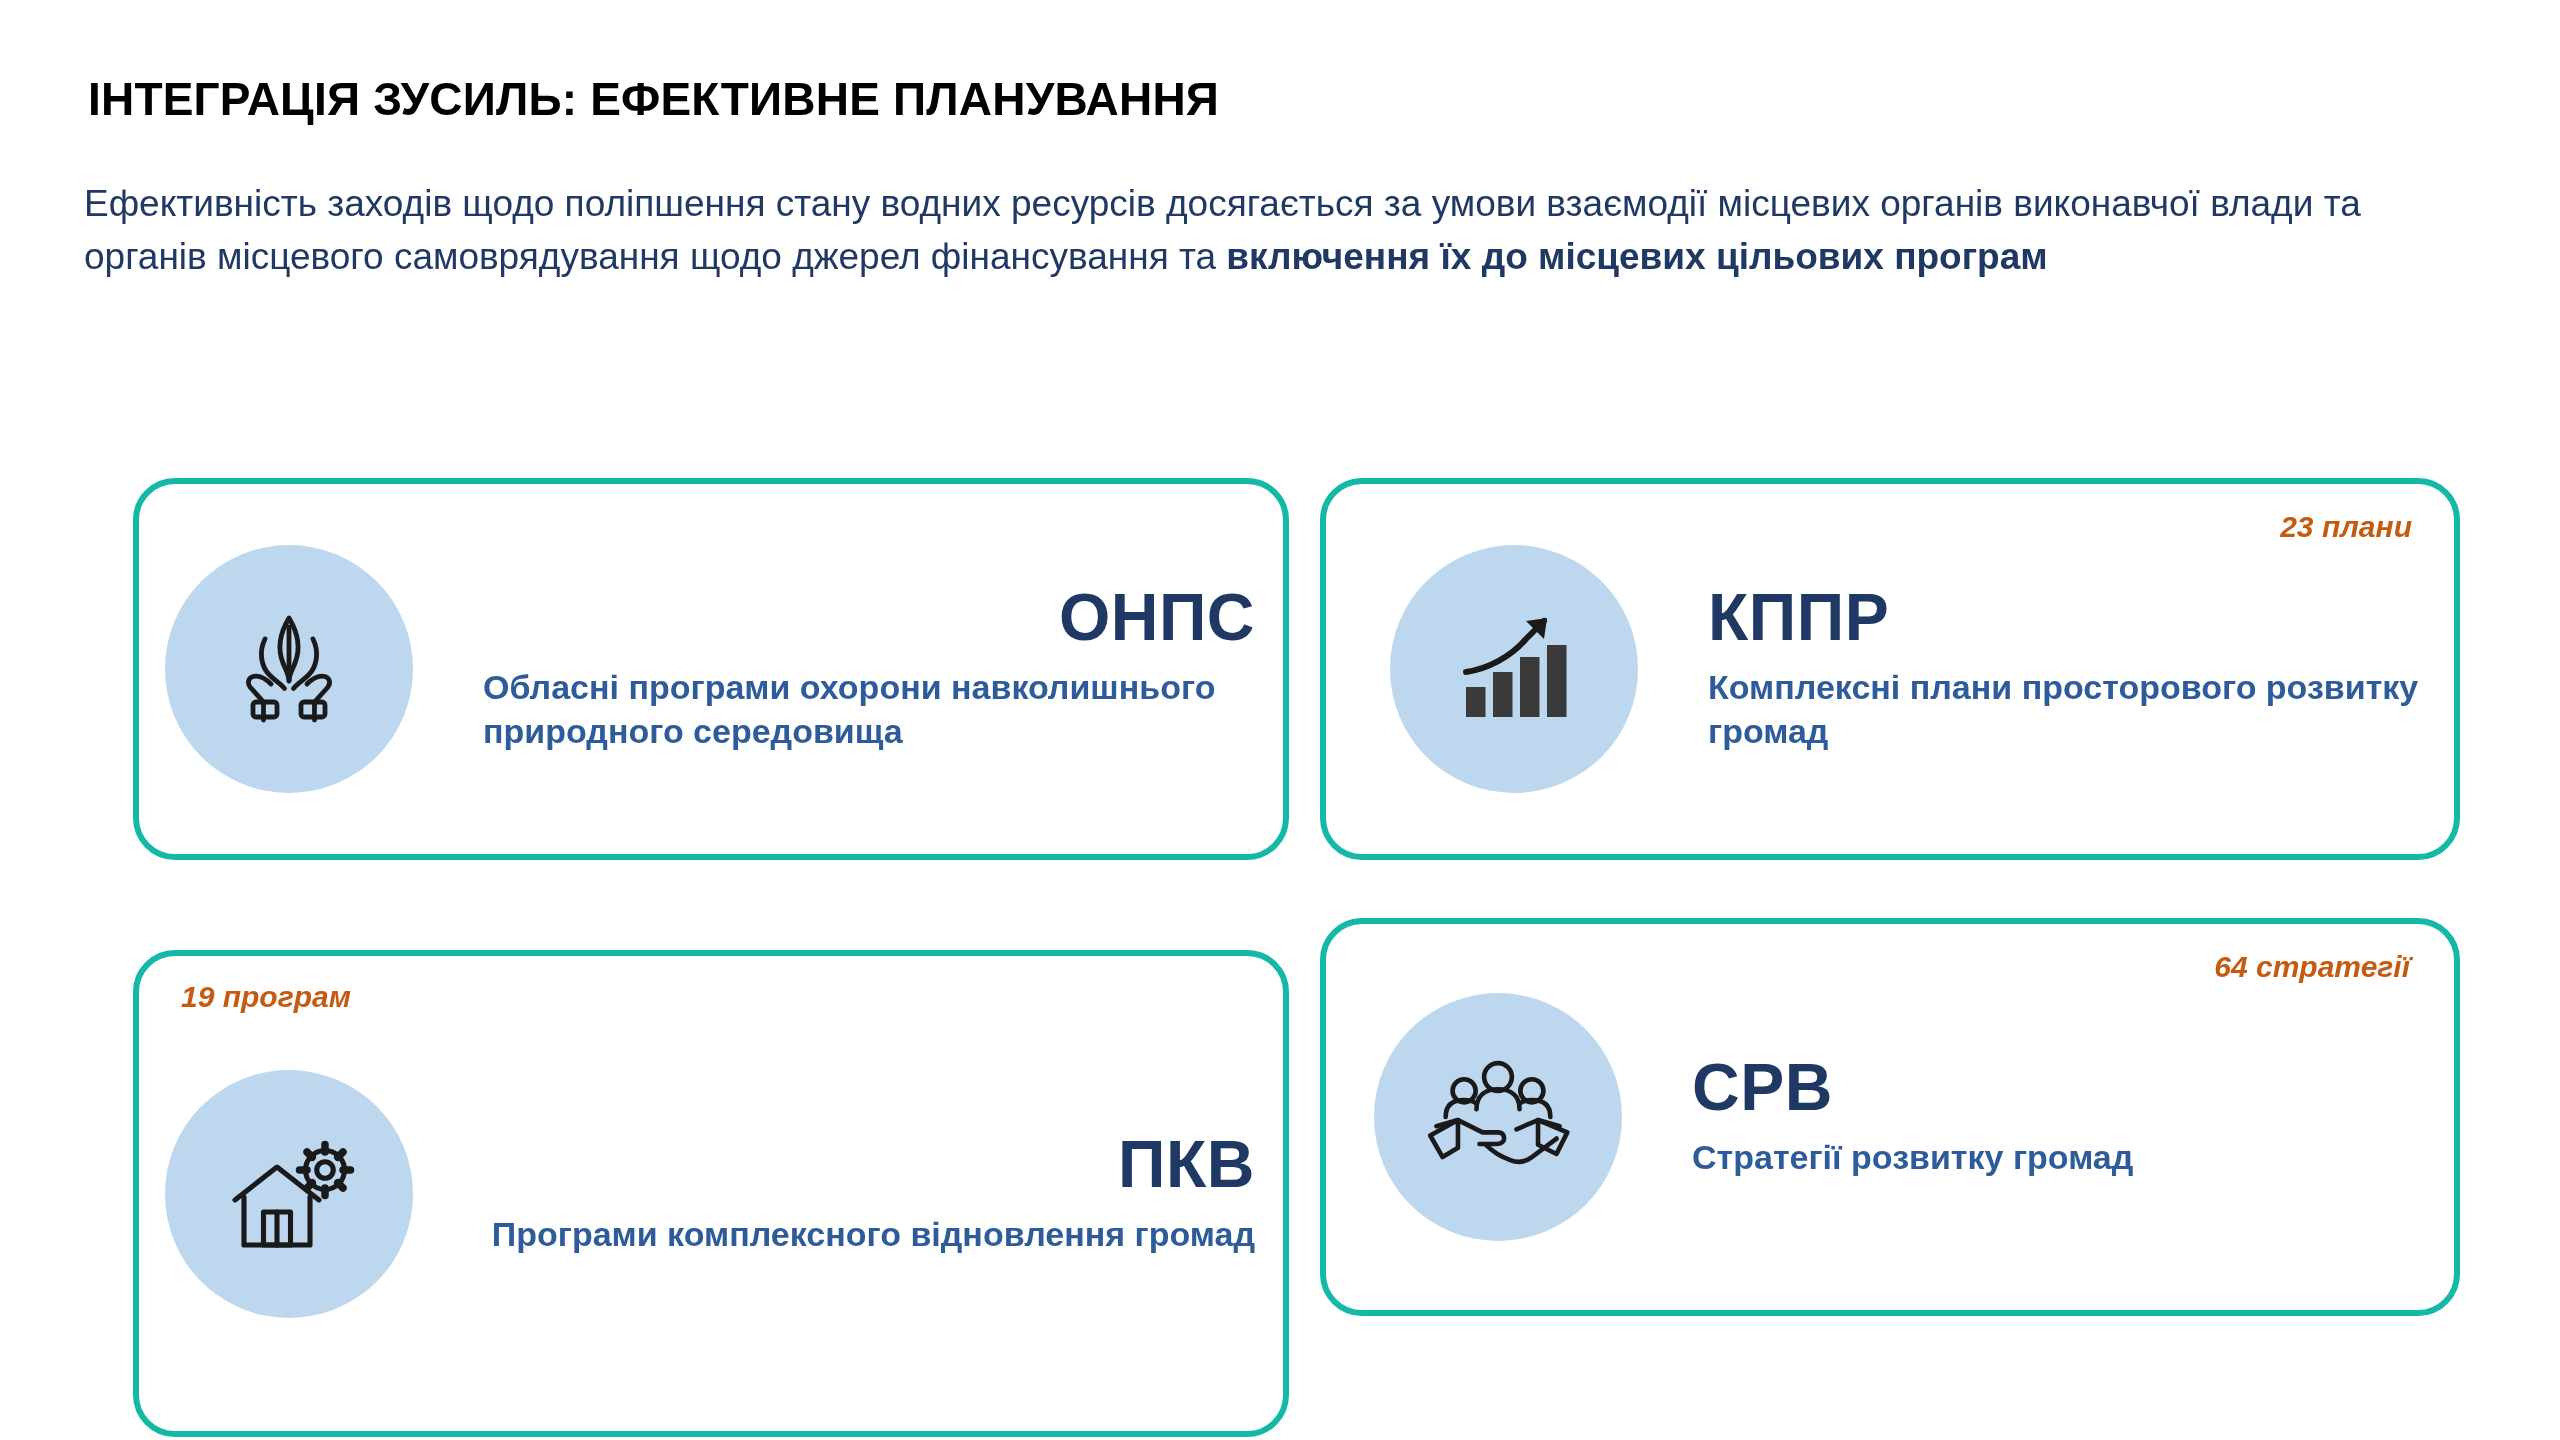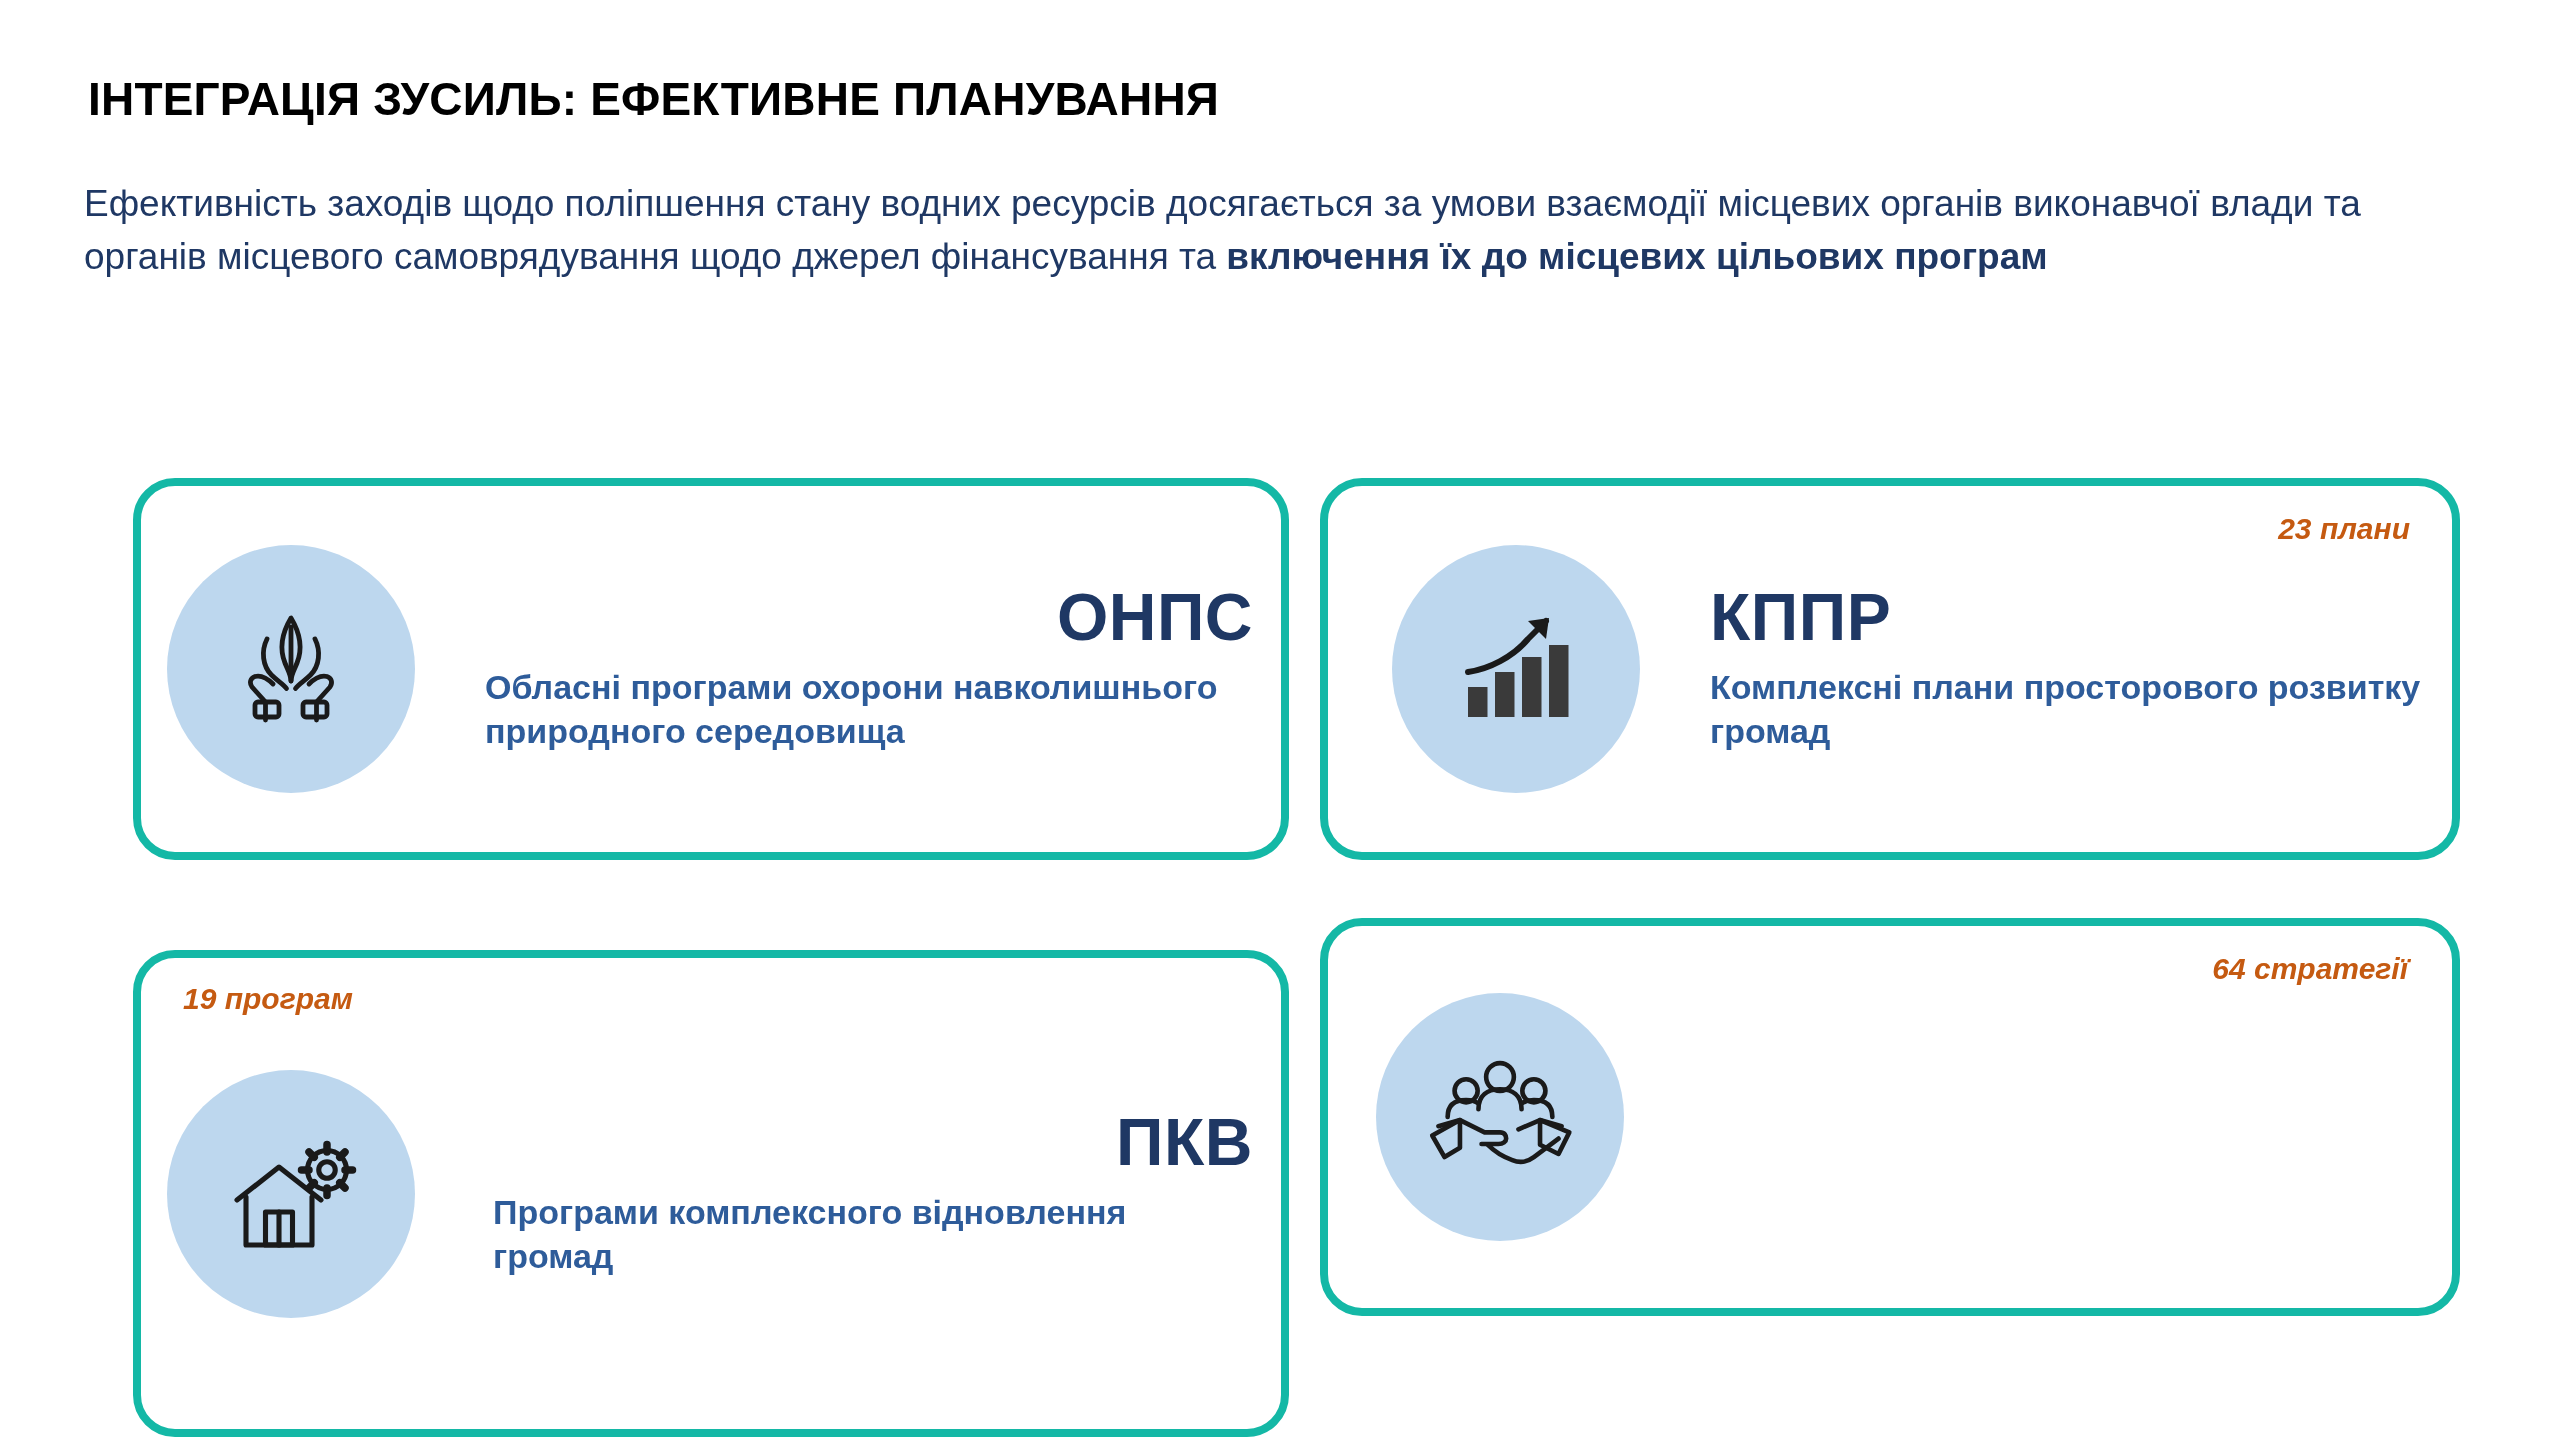"23 плани" .card { border: 8px solid #14b8a6 -> 6px solid #14b8a6 }
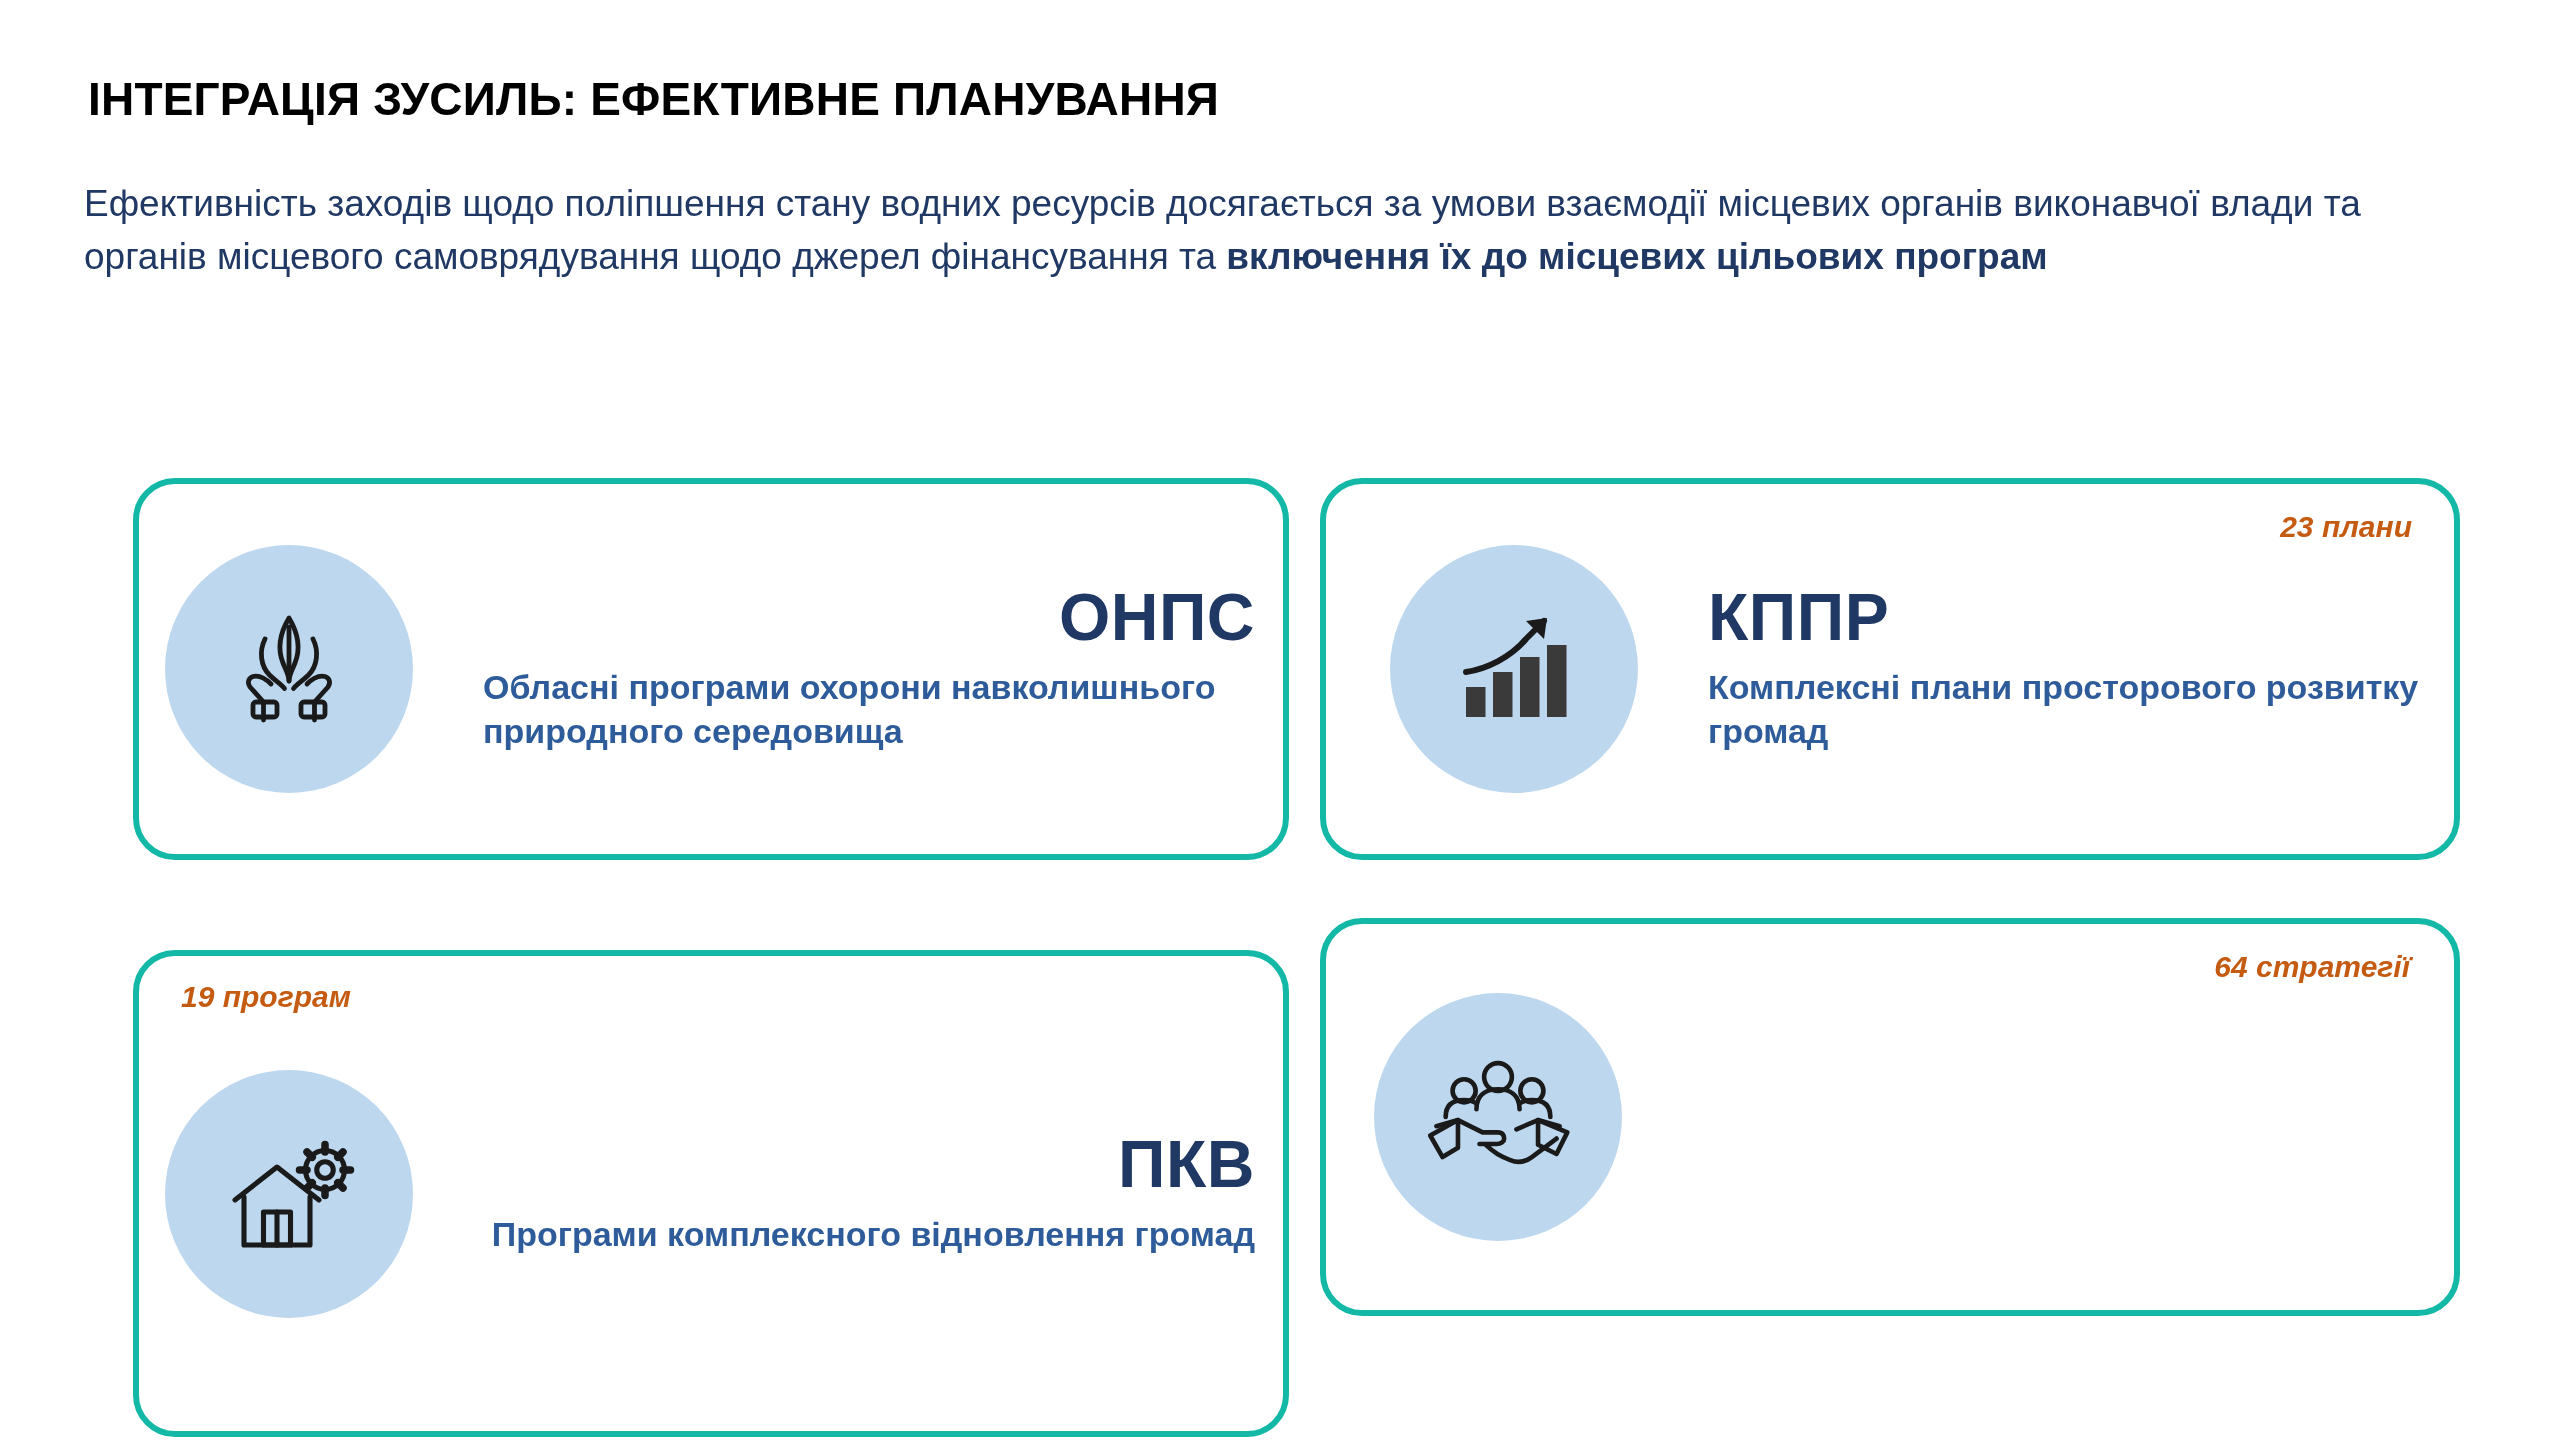"СРВ" div.txtblock { html: none -> <div> <div>СРВ</div> <div>Стратегії розвитку громад</div> </div> }
